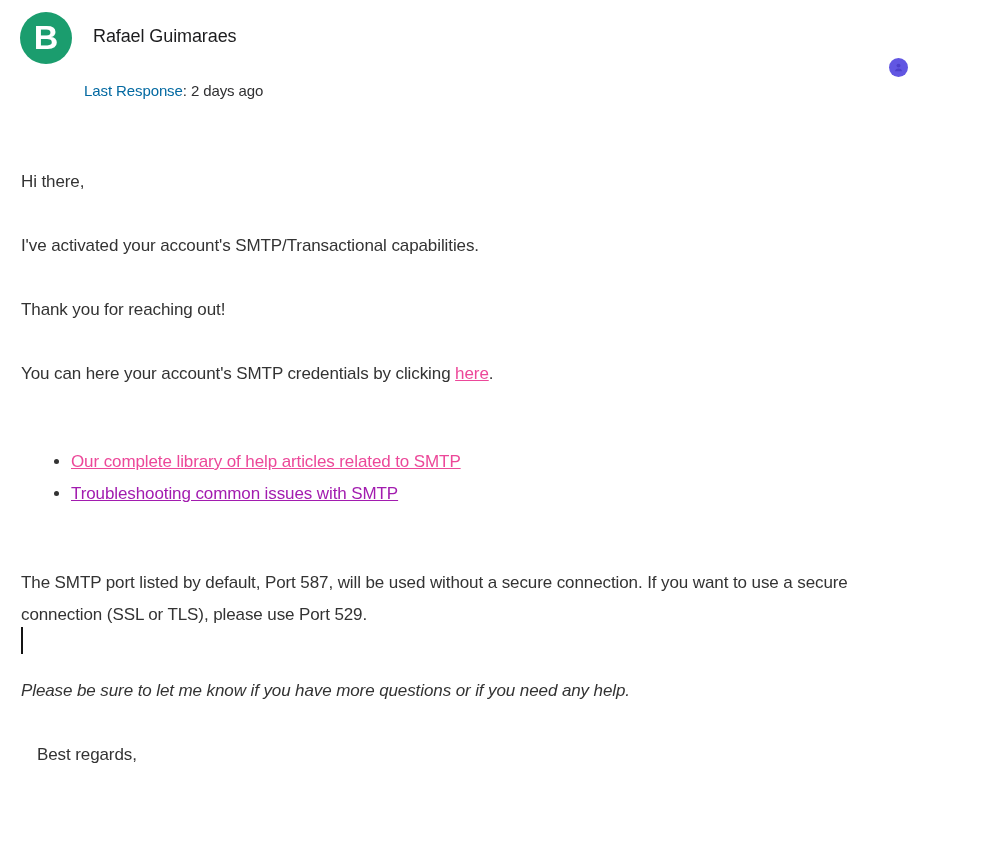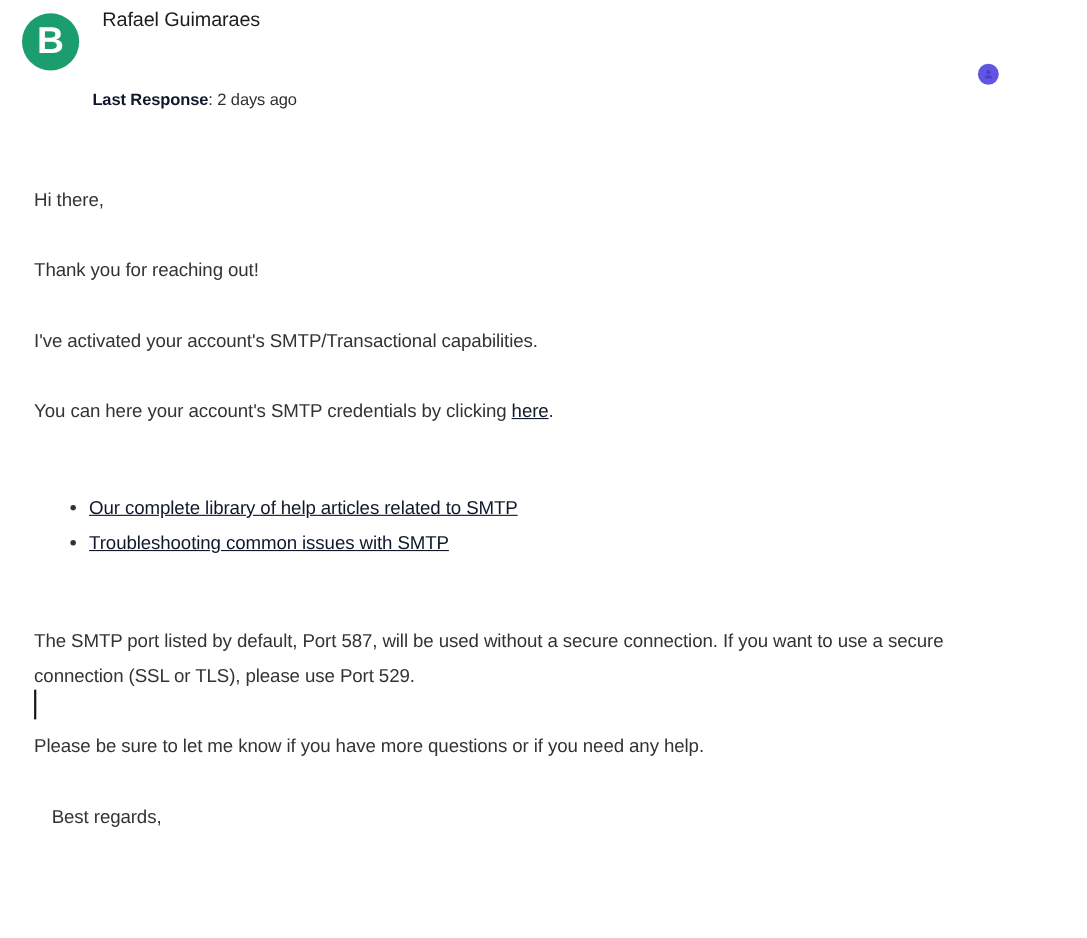"Rafael Guimaraes" .sender-name { top: 8px -> 26px }
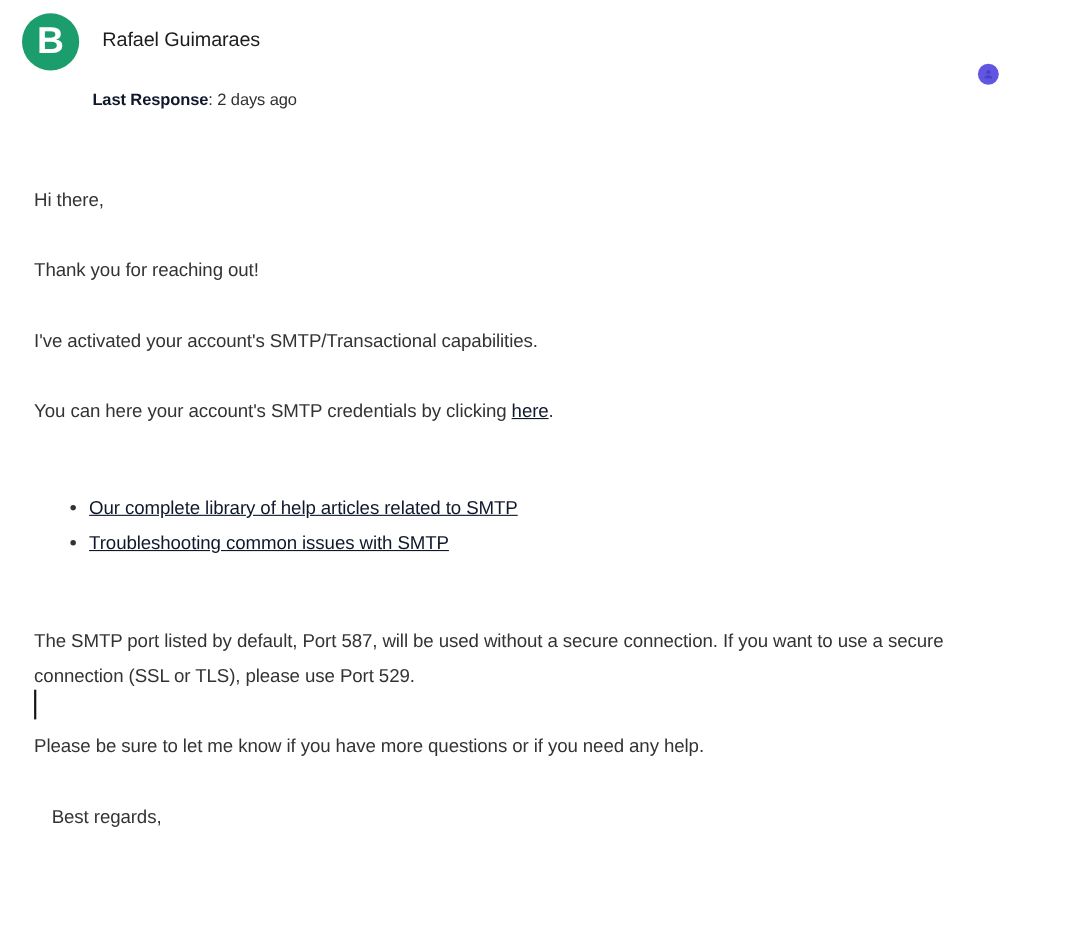"Last Response" .last-response .label { color: #0f172a -> #0369a1; font-weight: 700 -> 400 }
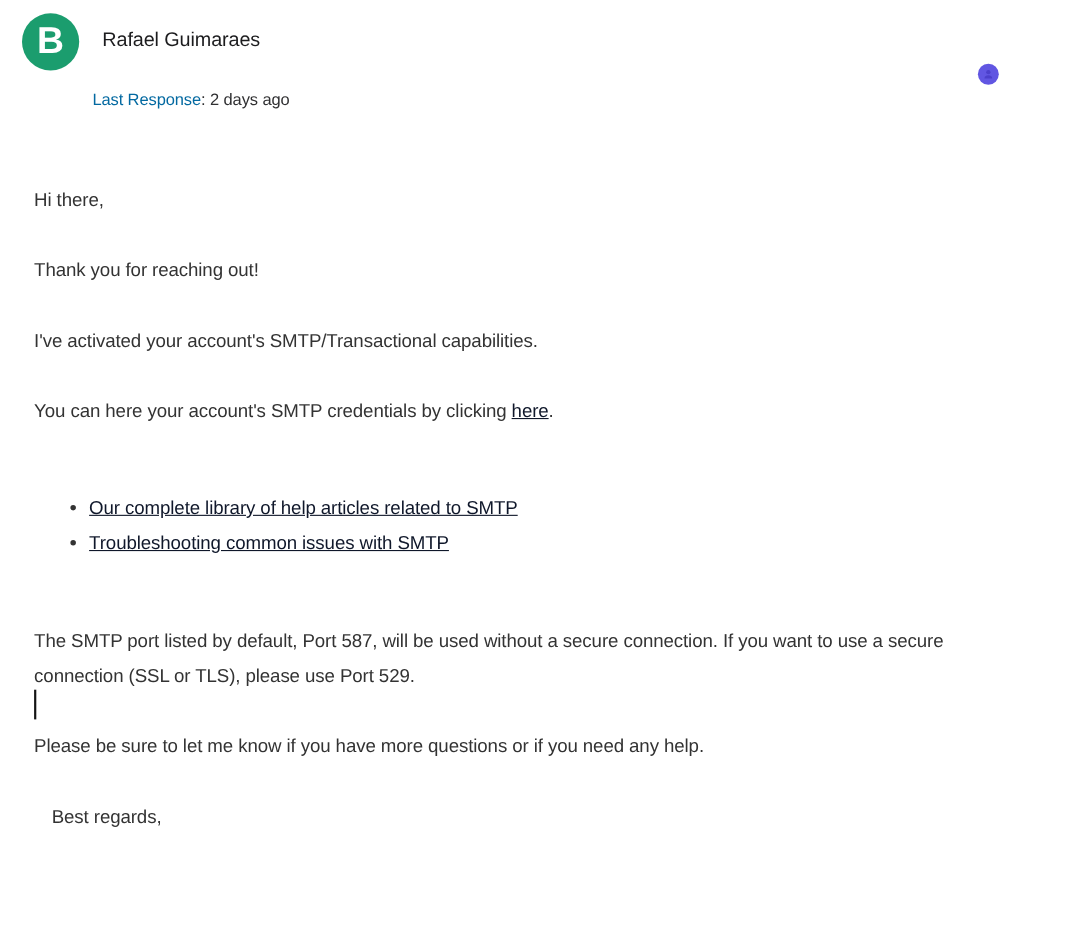"Hi there," .content { padding: 66px 45px 0 31px -> 66px 45px 0 21px }
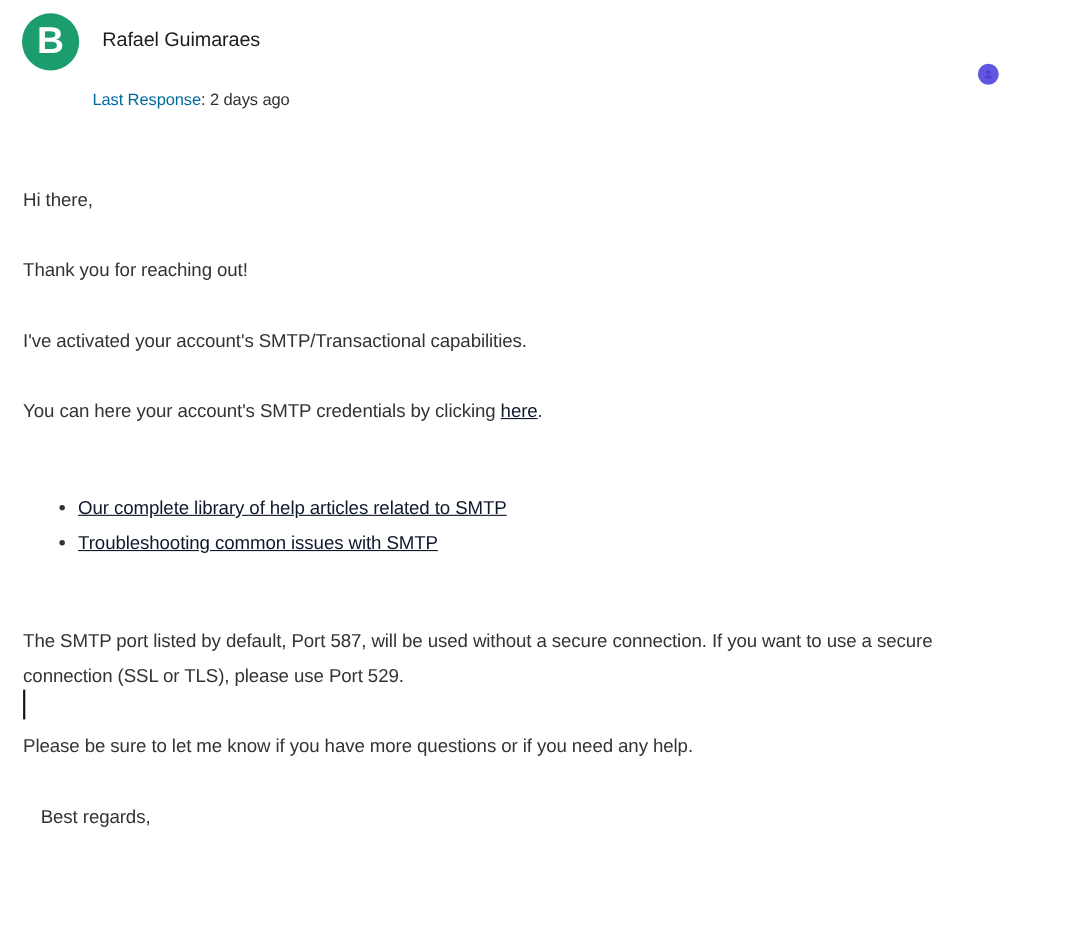"Thank you for reaching out!" p { order: before "I've activated your account's" -> after "I've activated your account's" }
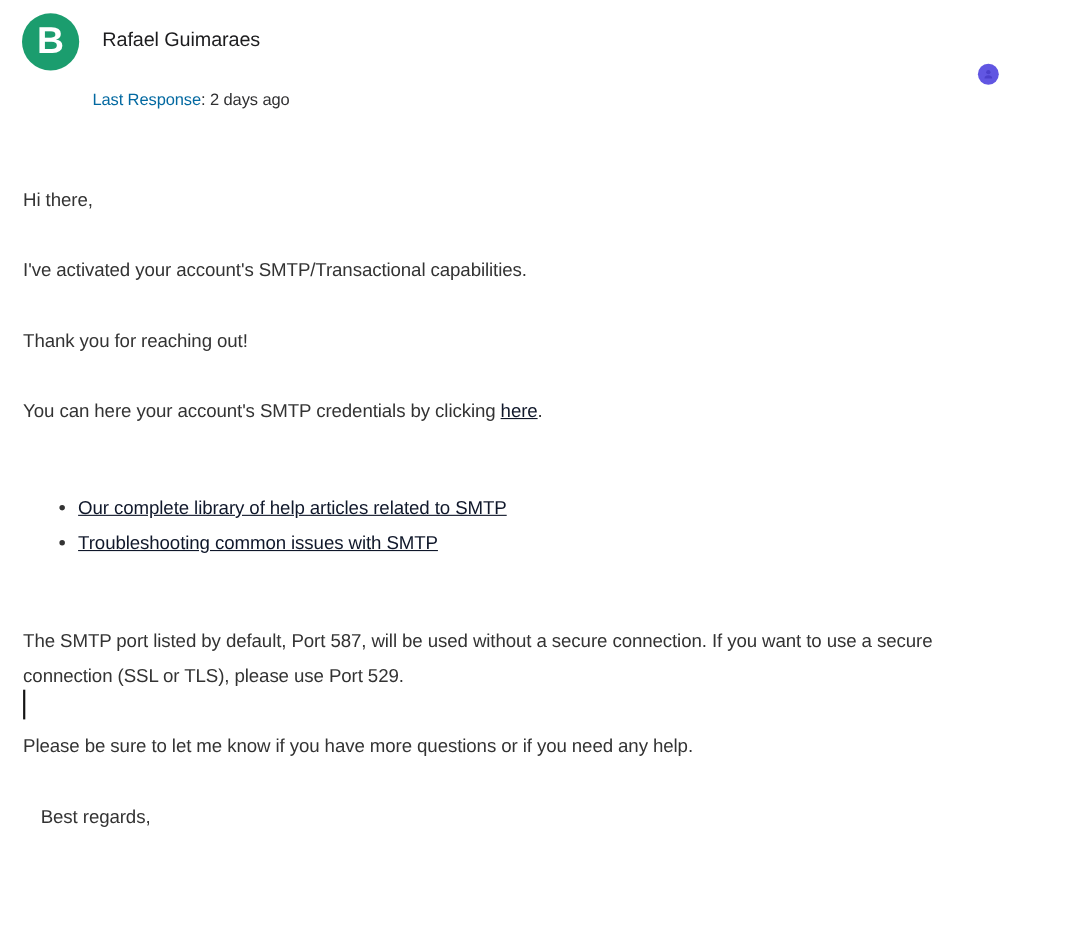"here" a.link-purple { color: #0f172a -> #ec4899 }
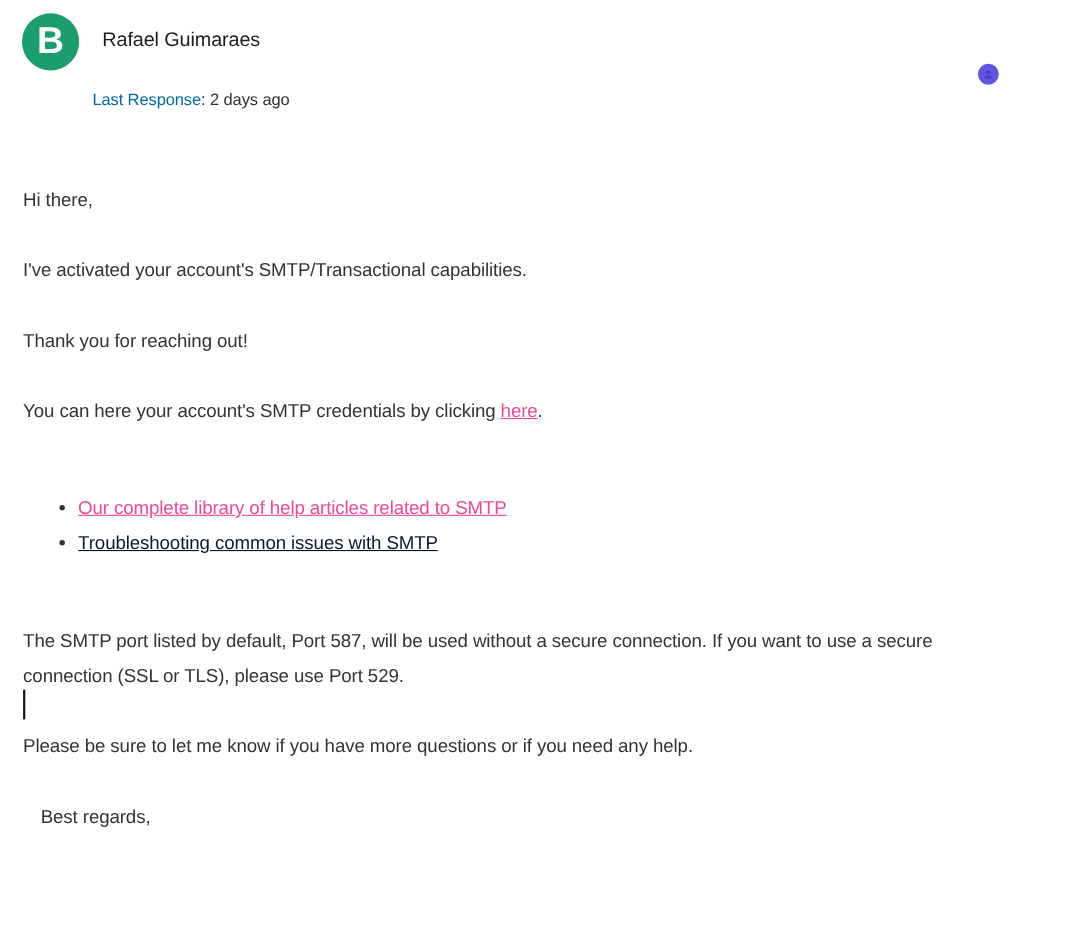"Troubleshooting common issues with SMTP" a.link-dark { color: #0f172a -> #a21caf }
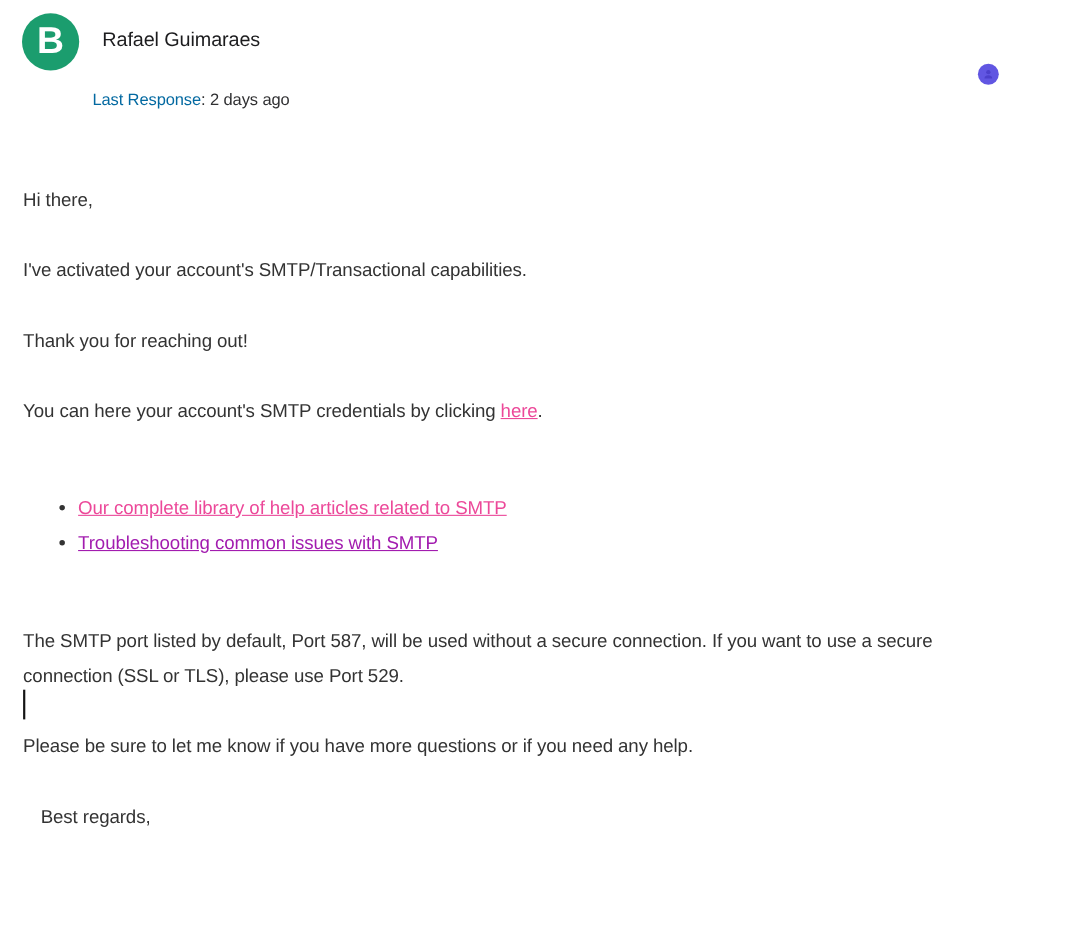"Please be sure to let" p.follow-up { font-style: none -> italic; margin-top: 0 -> 12px }
